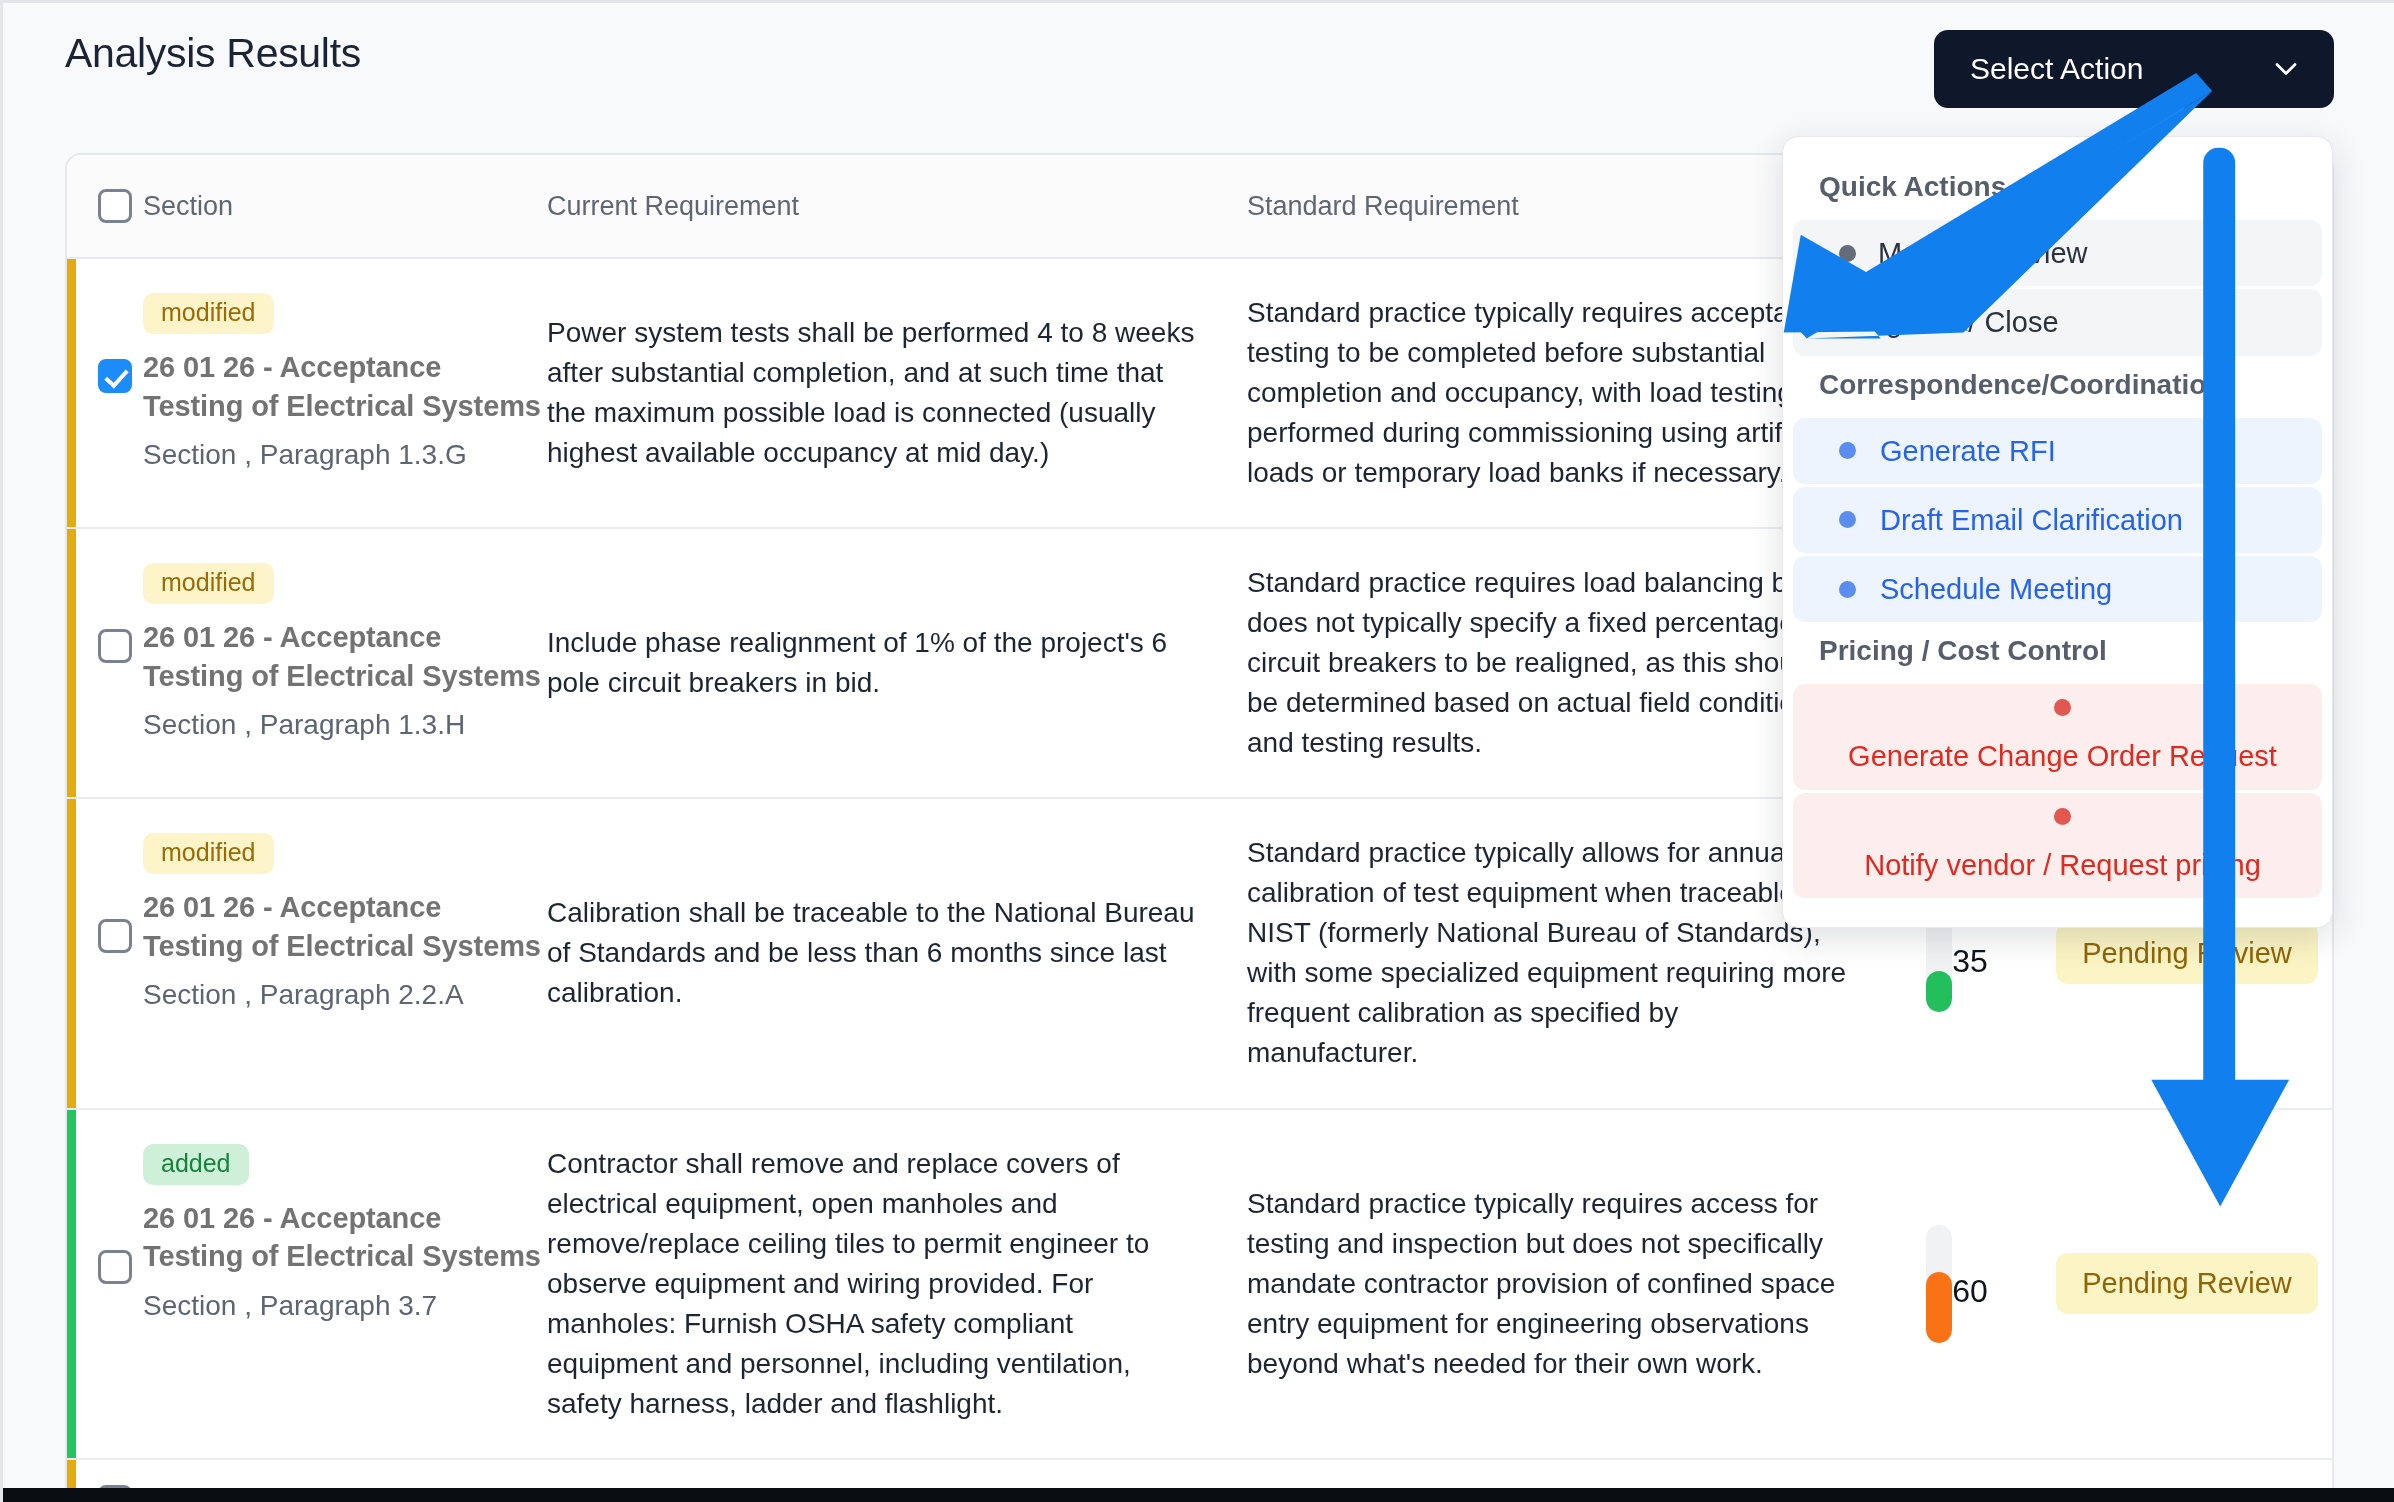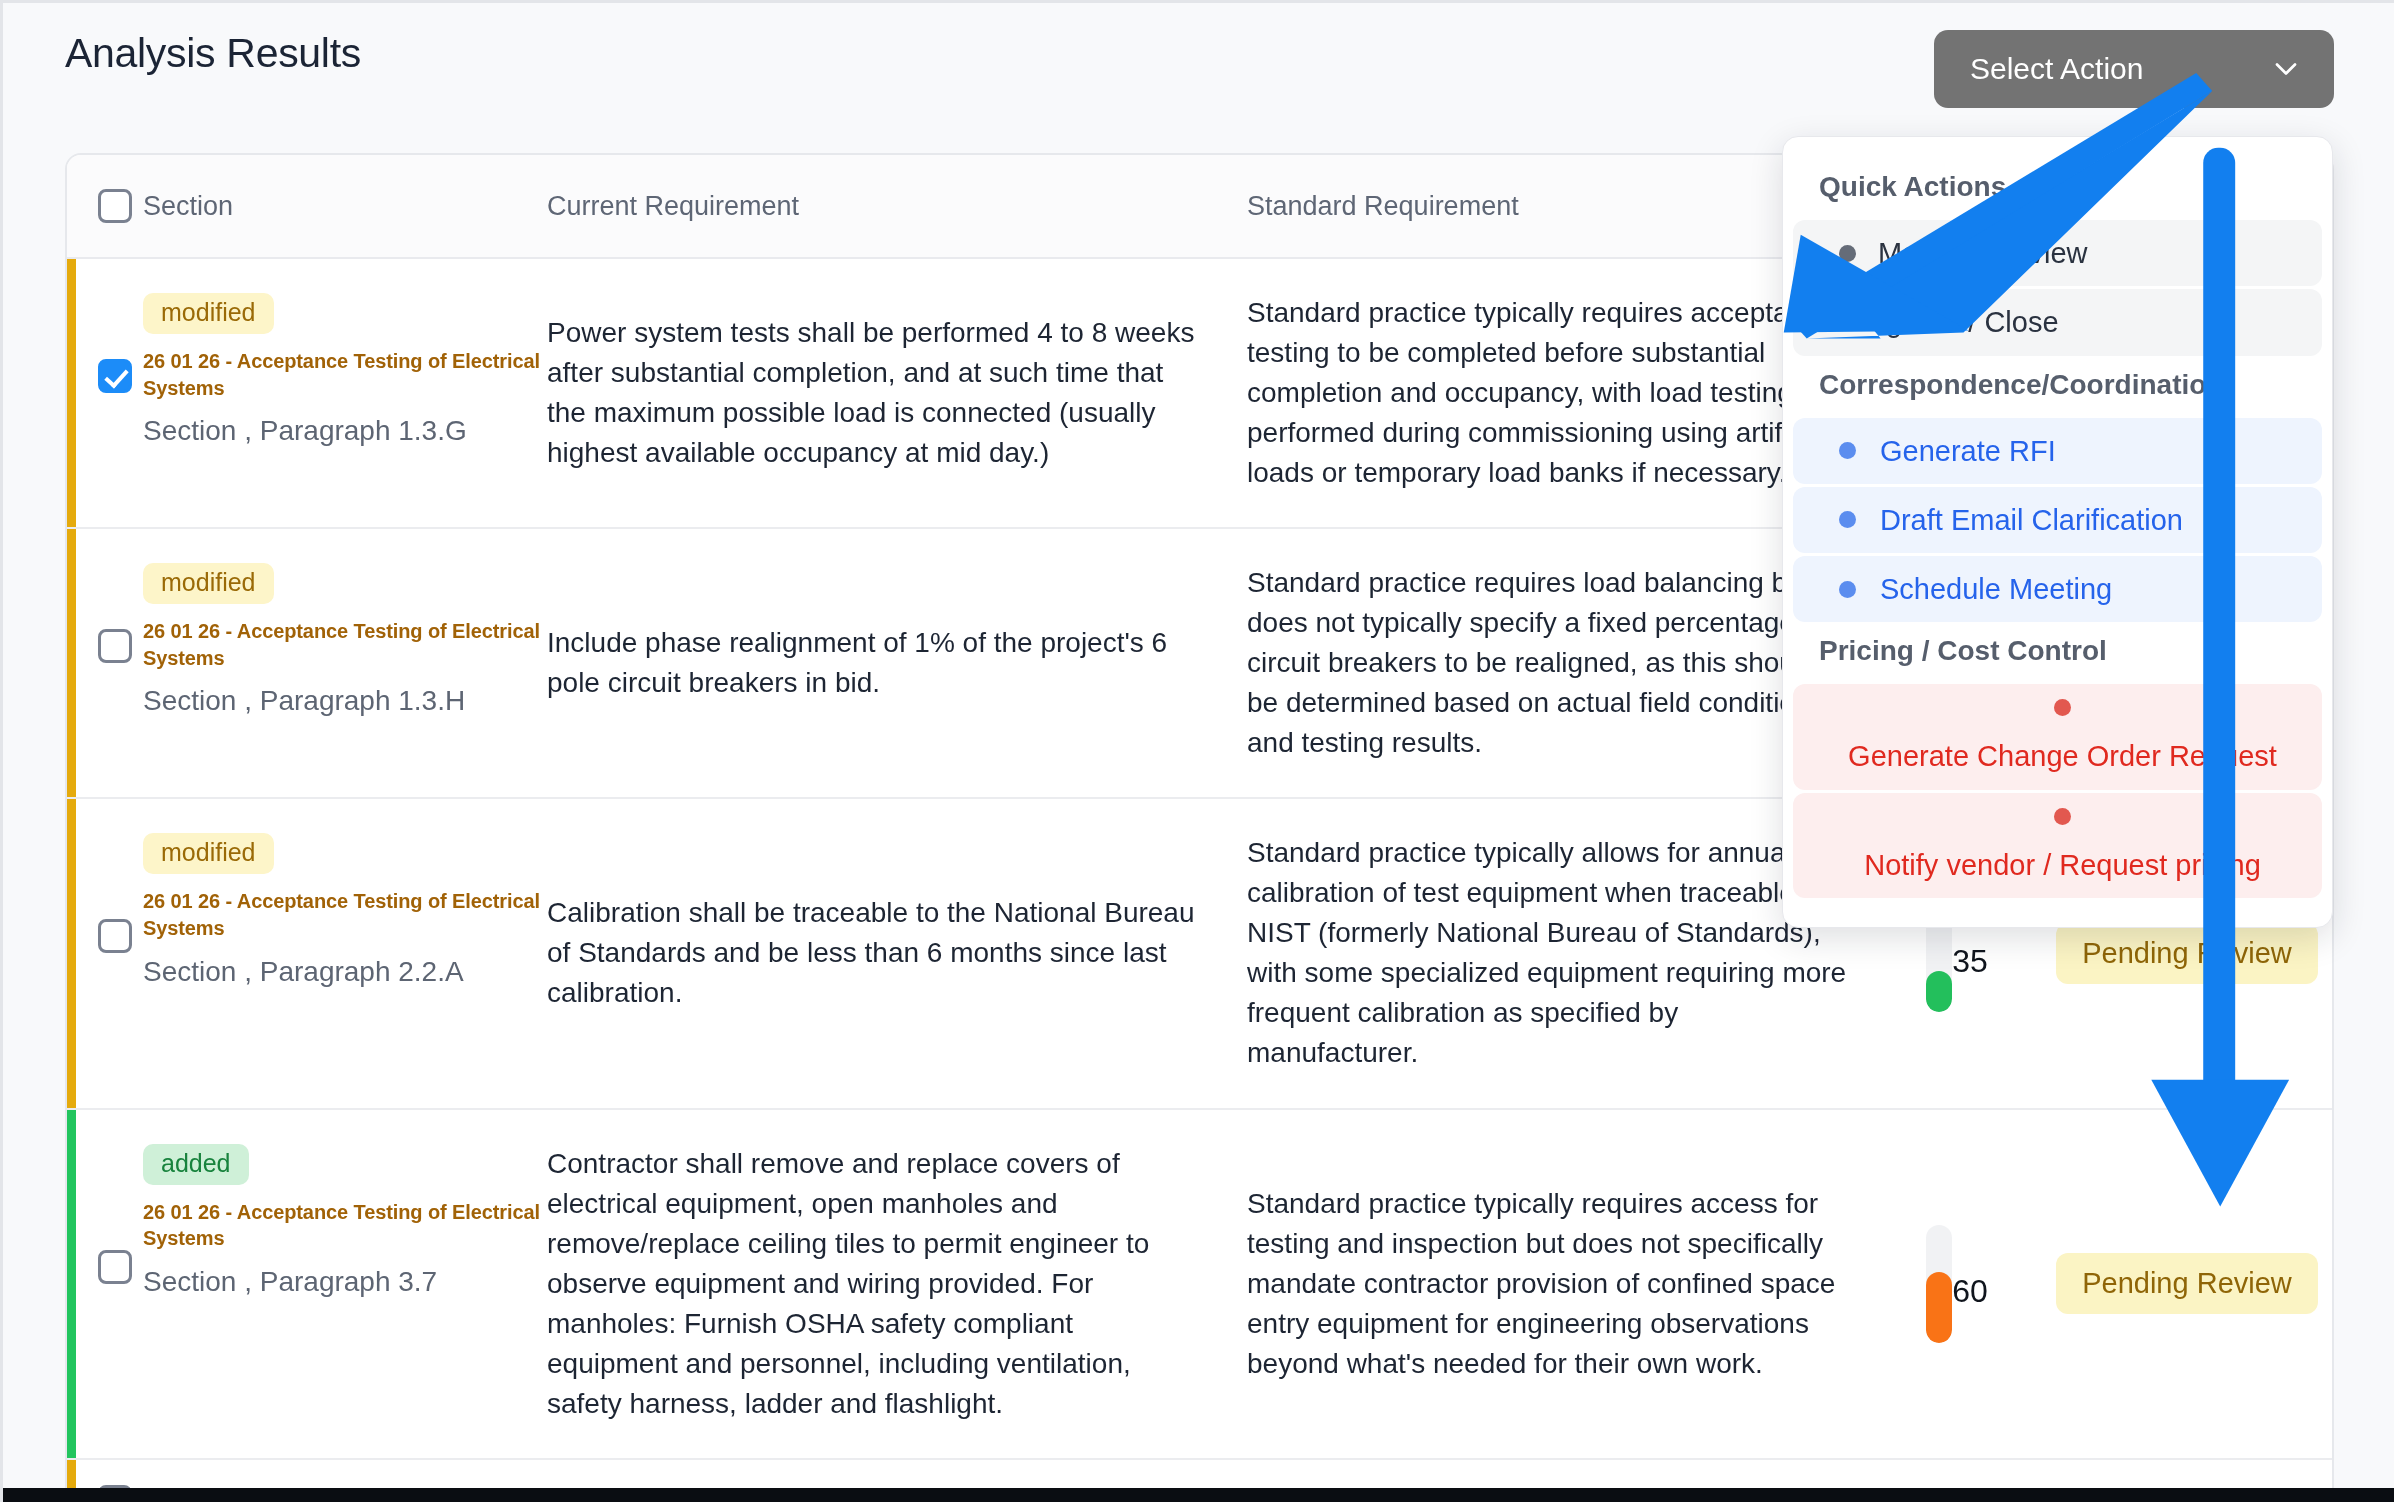"Select Action" .select-action-btn { background: #737373 -> #0f172a }
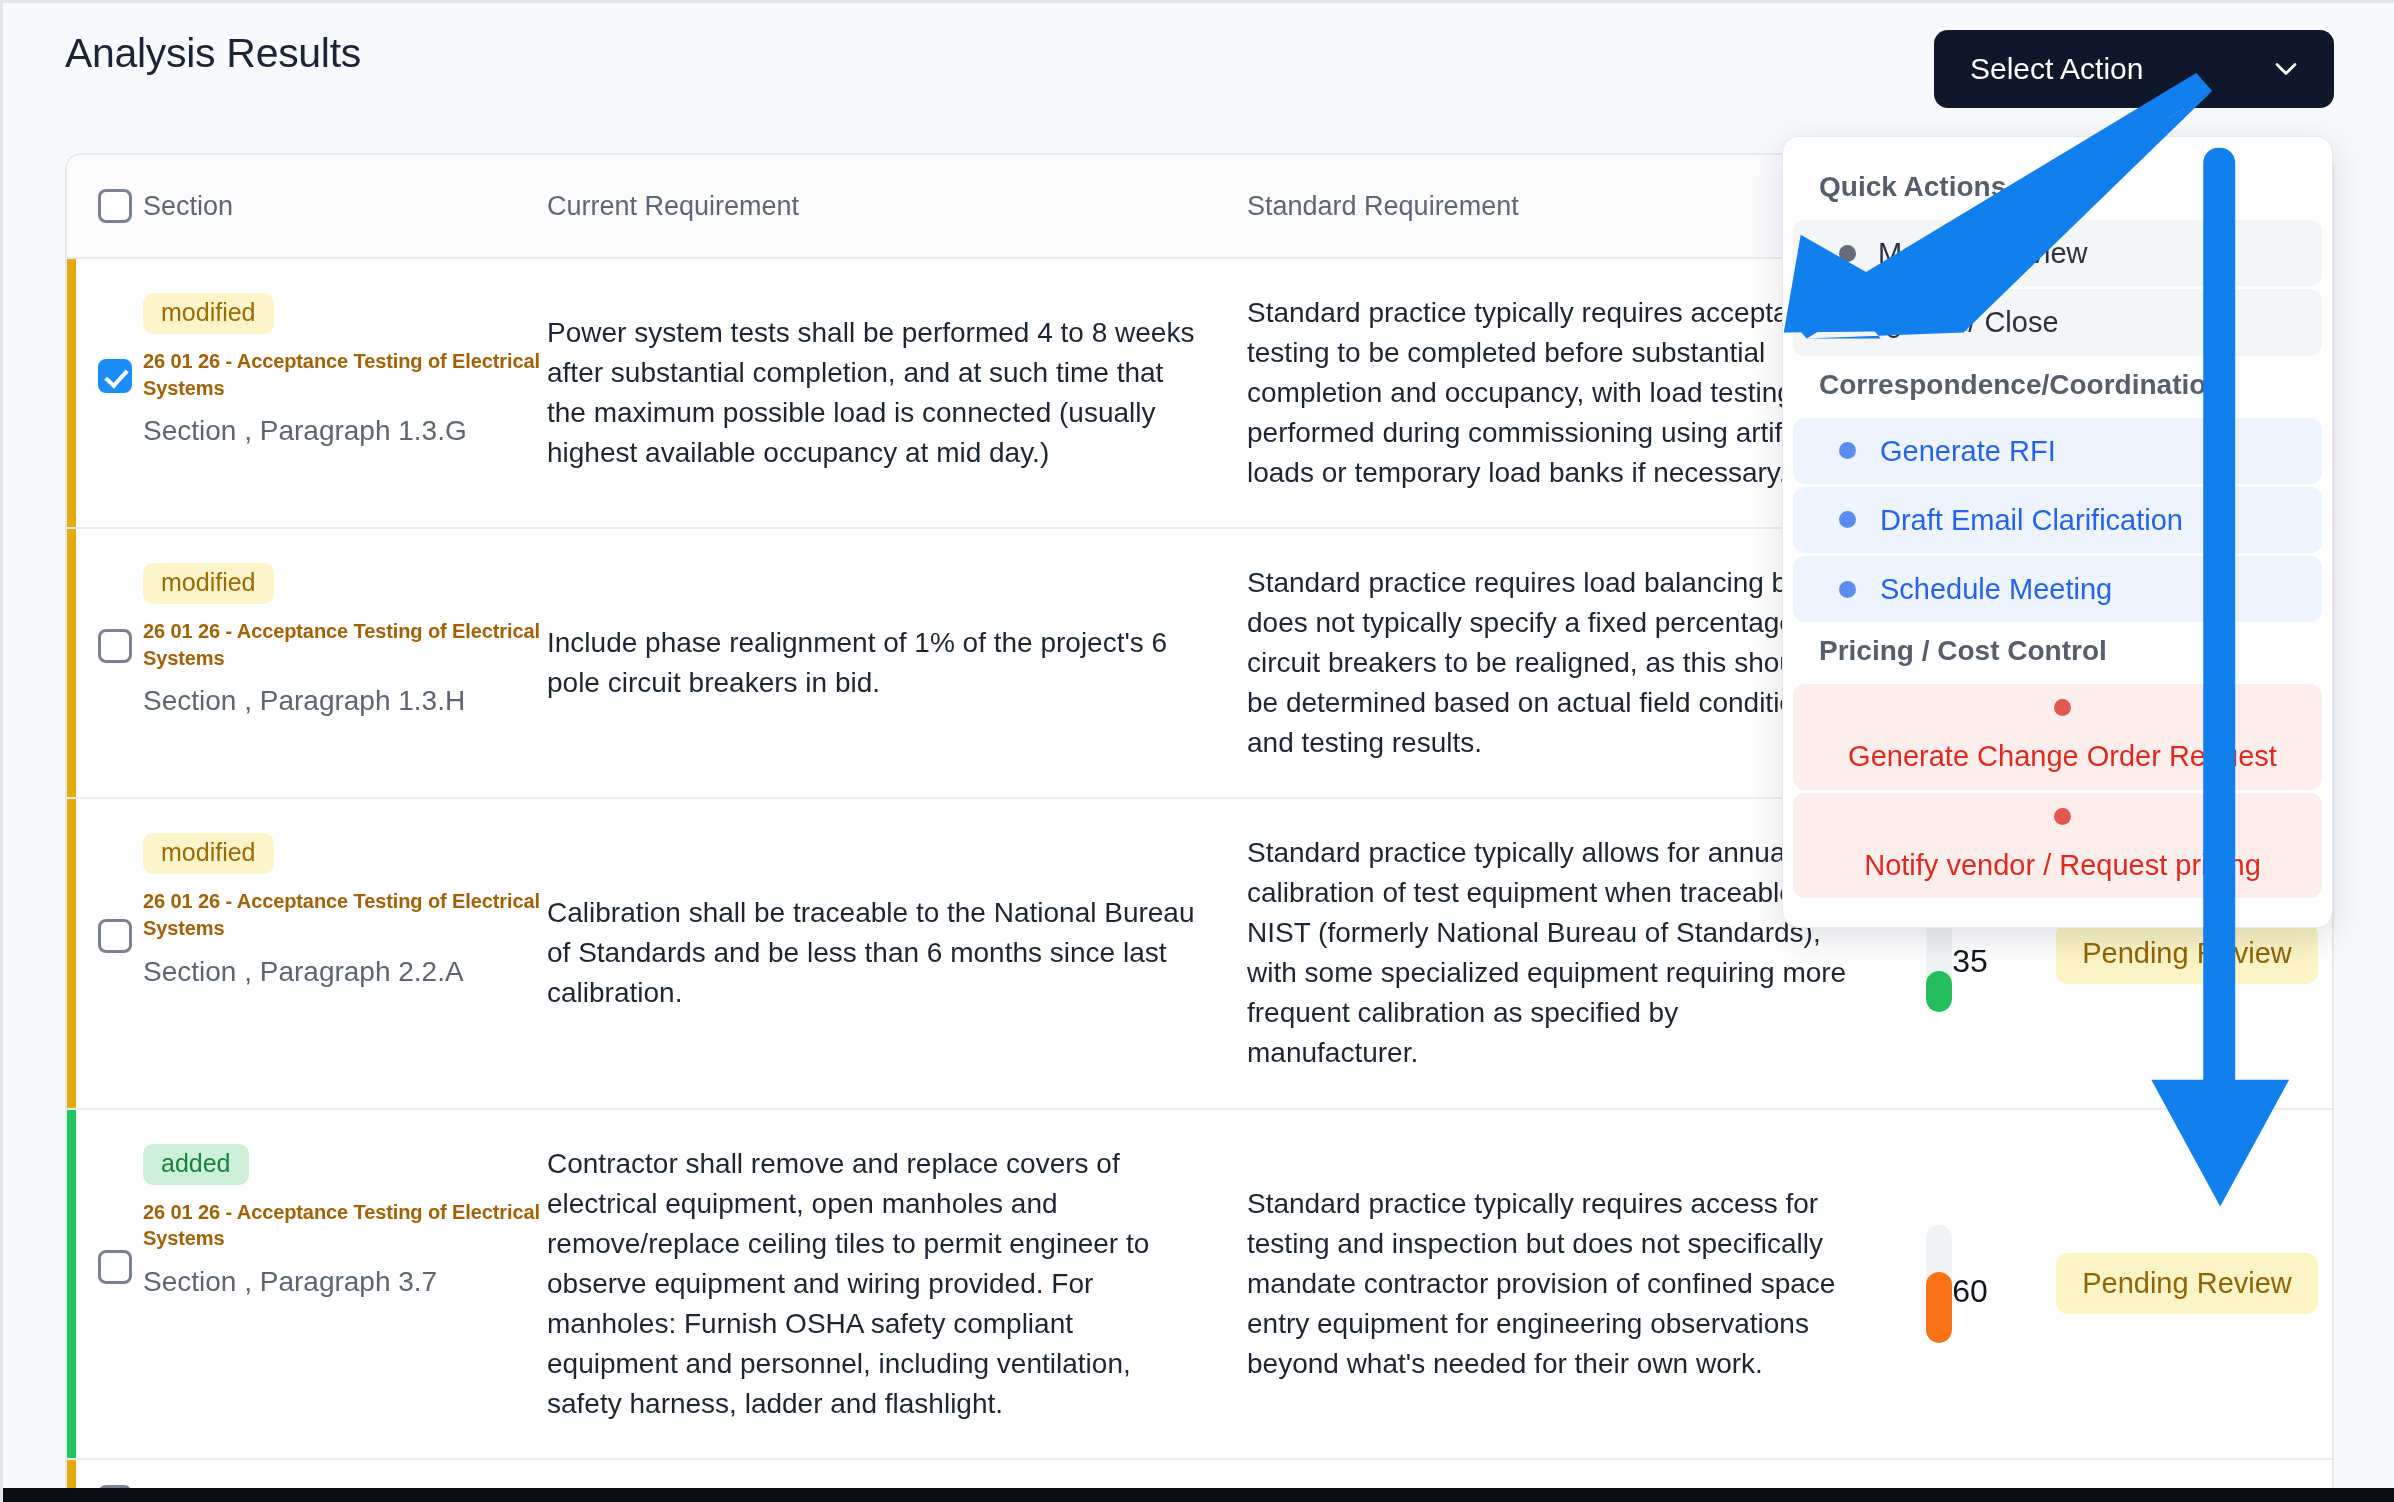"26 01 26 - Acceptance" .sec-title { color: #a16207 -> #737373; font-size: 20px -> 29px }
